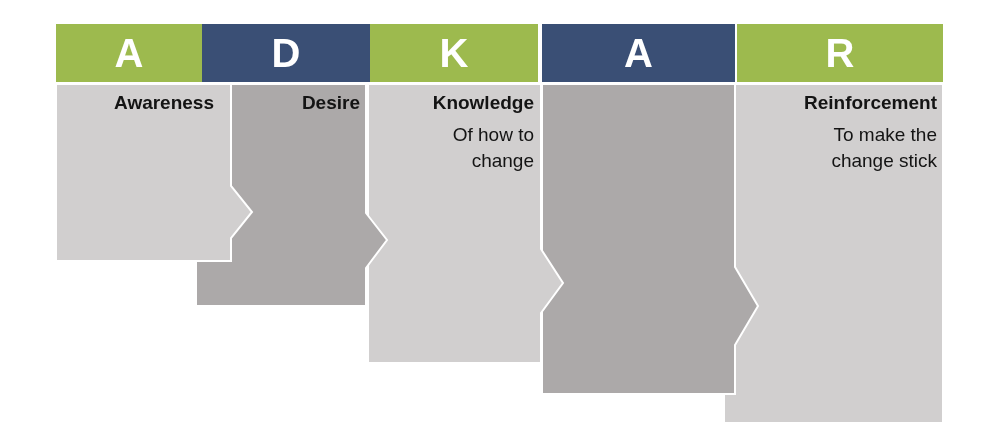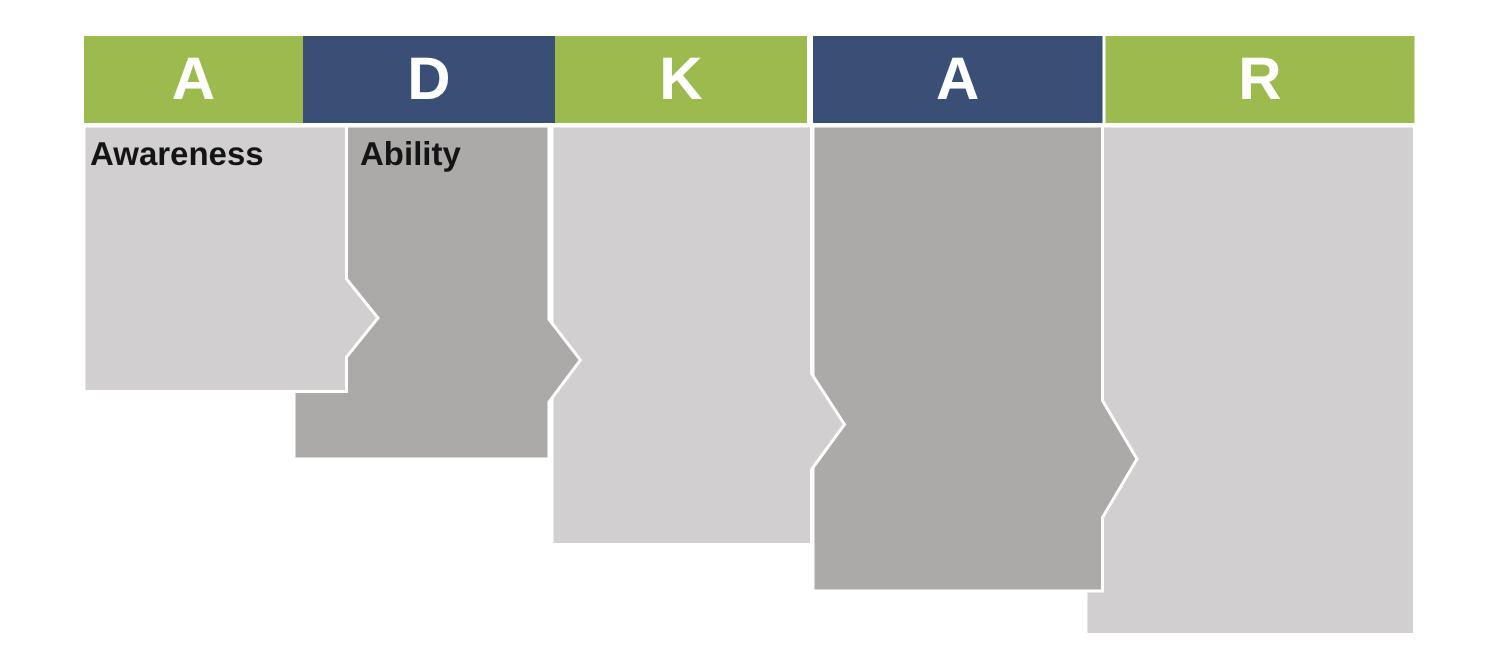"Awareness" .txt { font-size: 22px -> 19px; text-align: none -> right }
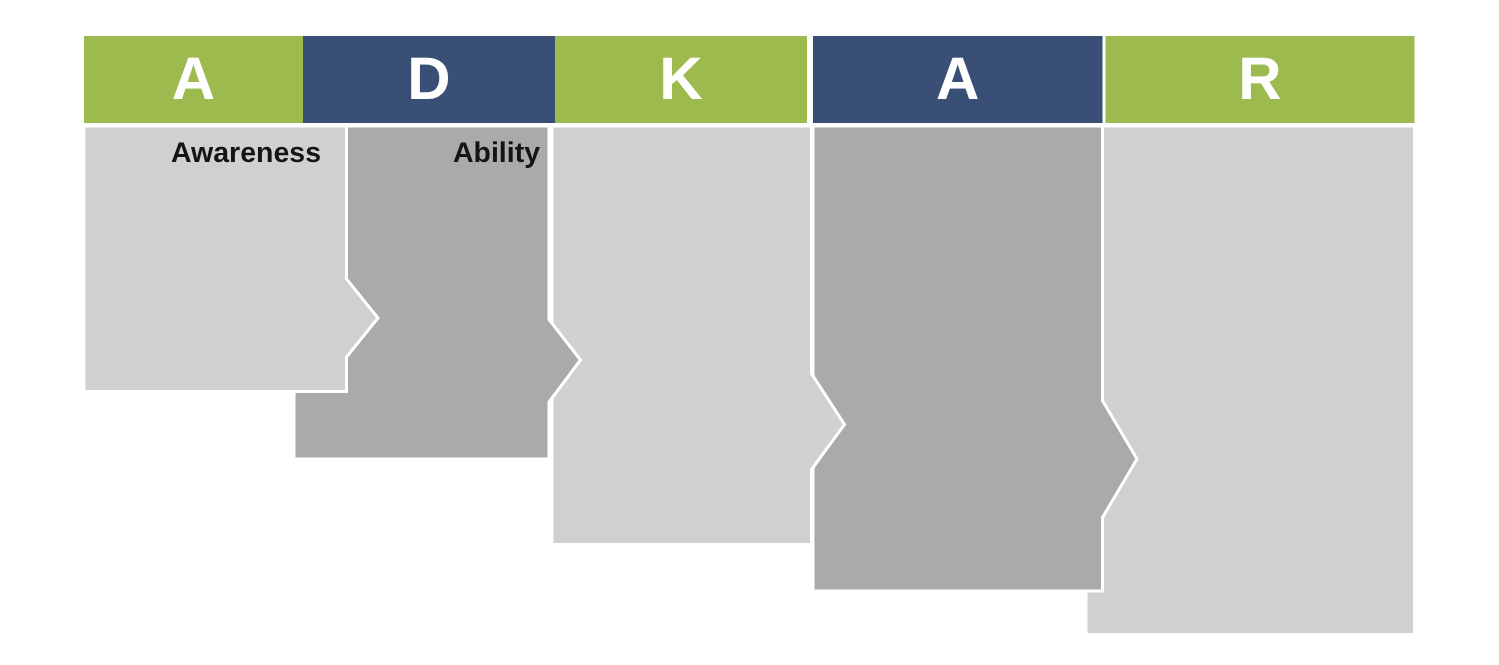"Ability" div.title { text: Ability -> Desire }
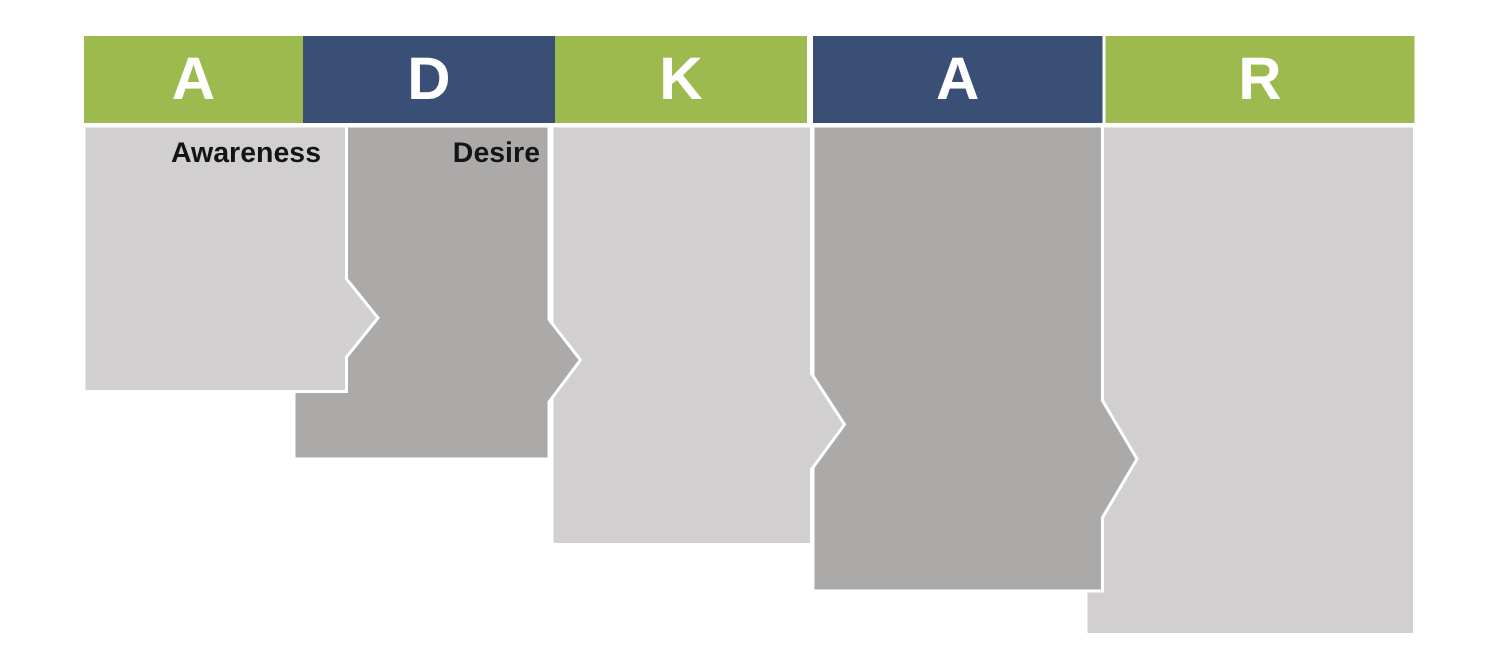"Knowledge" div.txt { html: none -> <div> <div>Knowledge</div> <div>Of how to change</div> </div> }
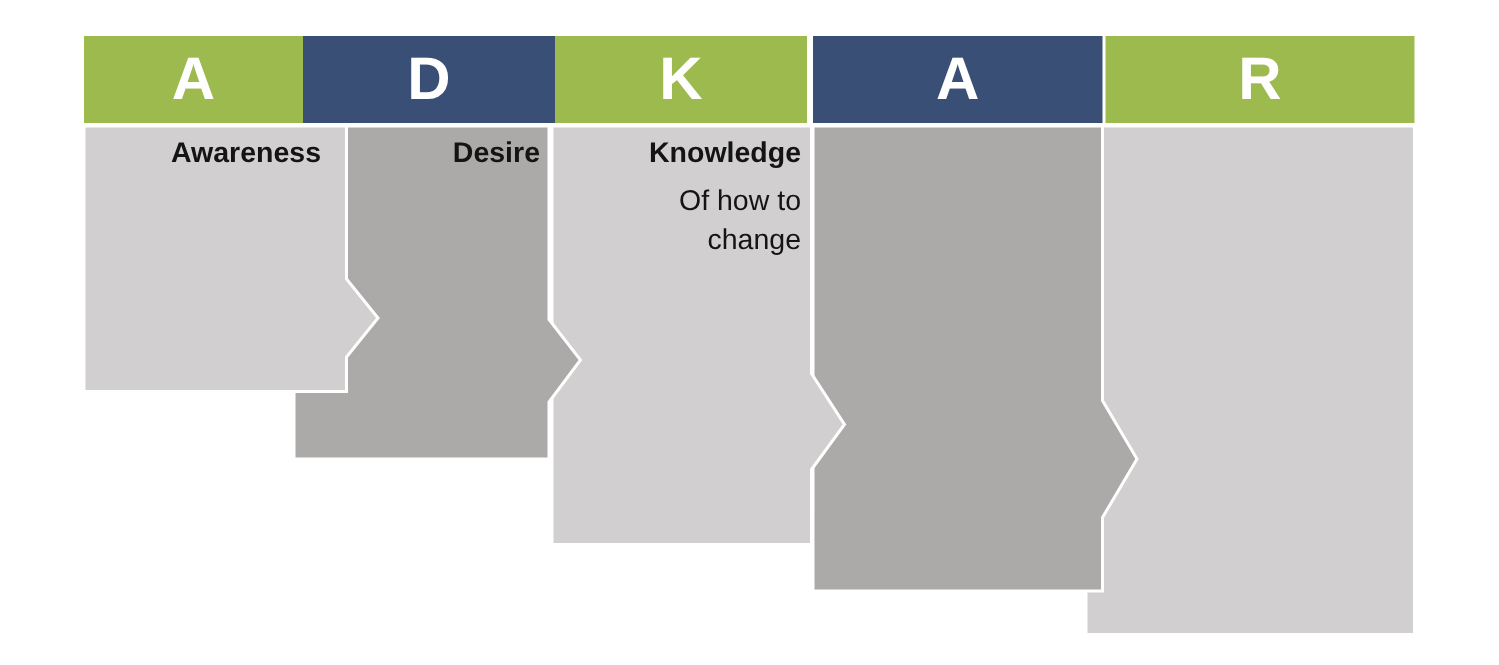"Reinforcement" div.txt { html: none -> <div> <div>Reinforcement</div> <div>To make the change stick</div> </div> }
